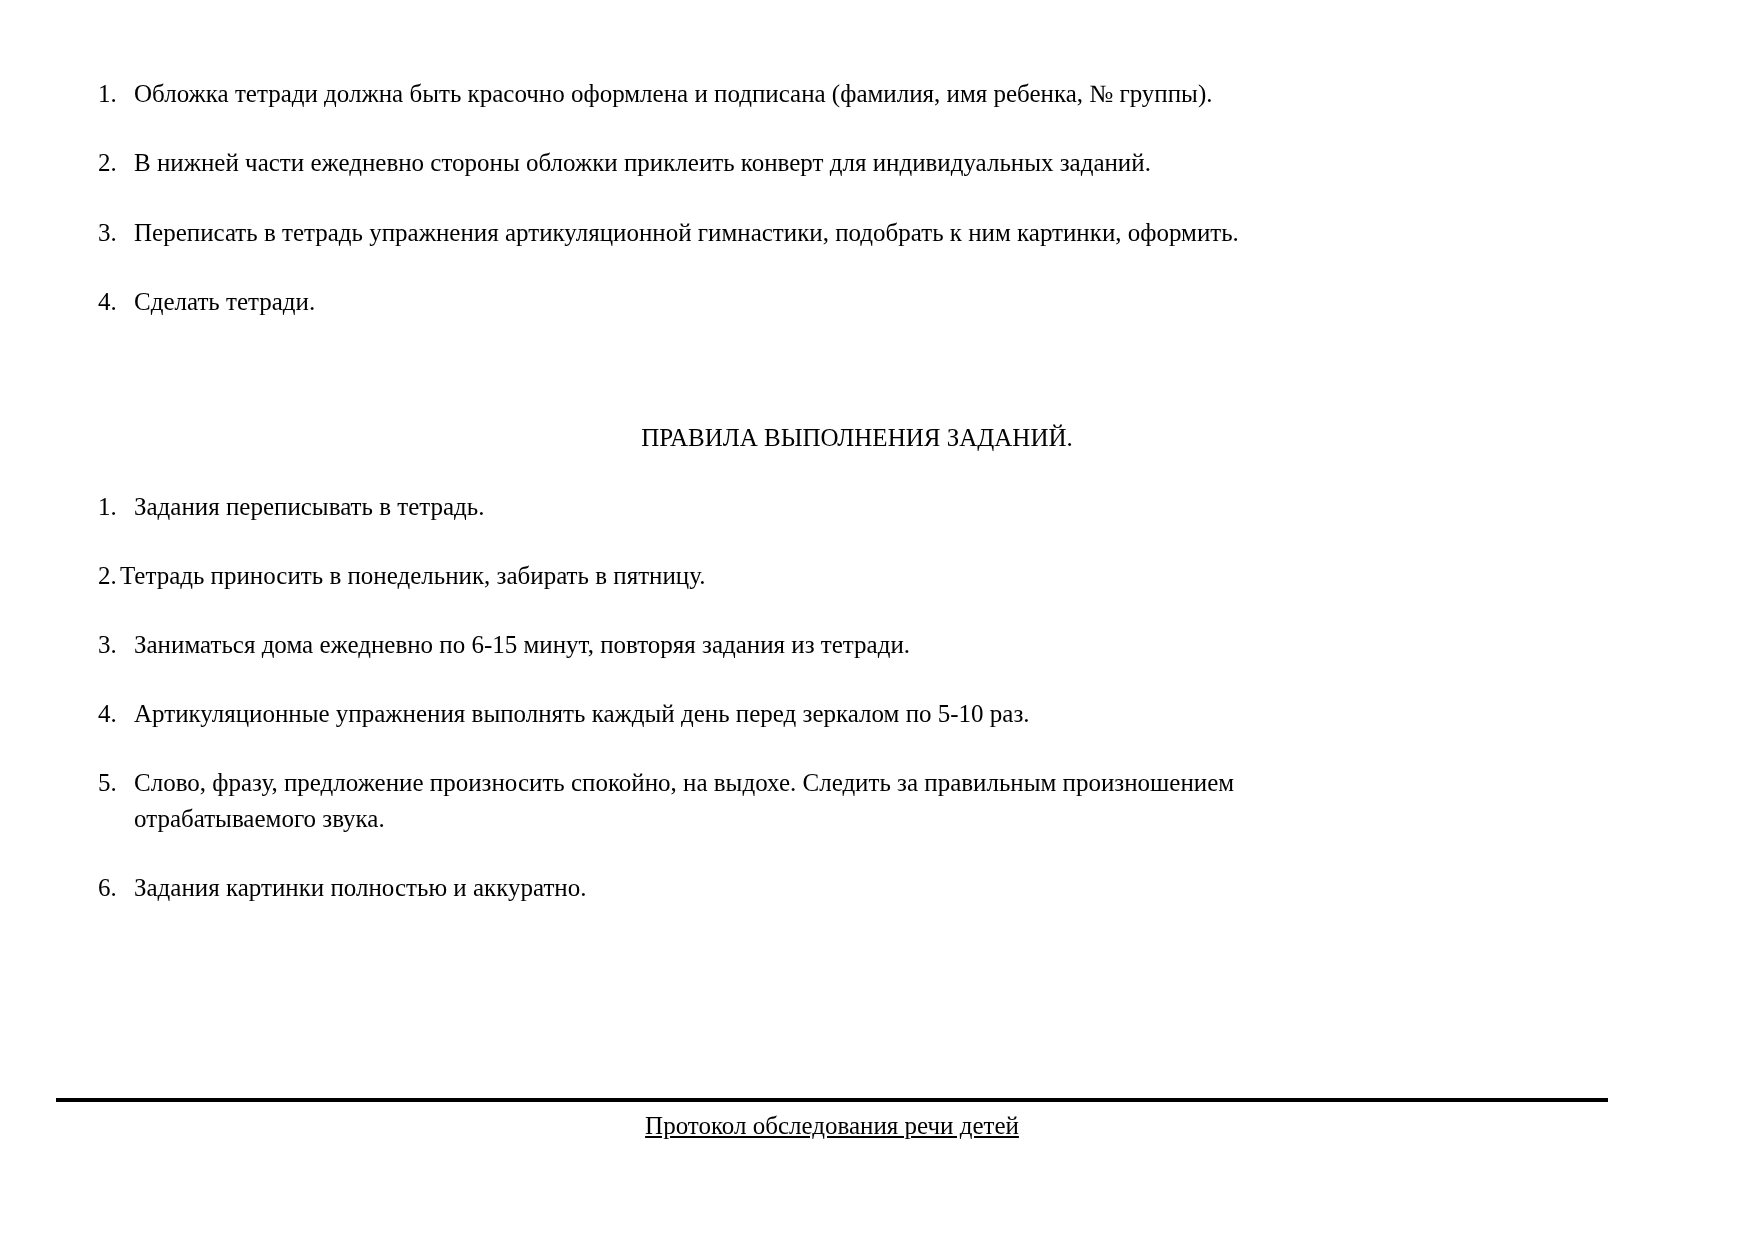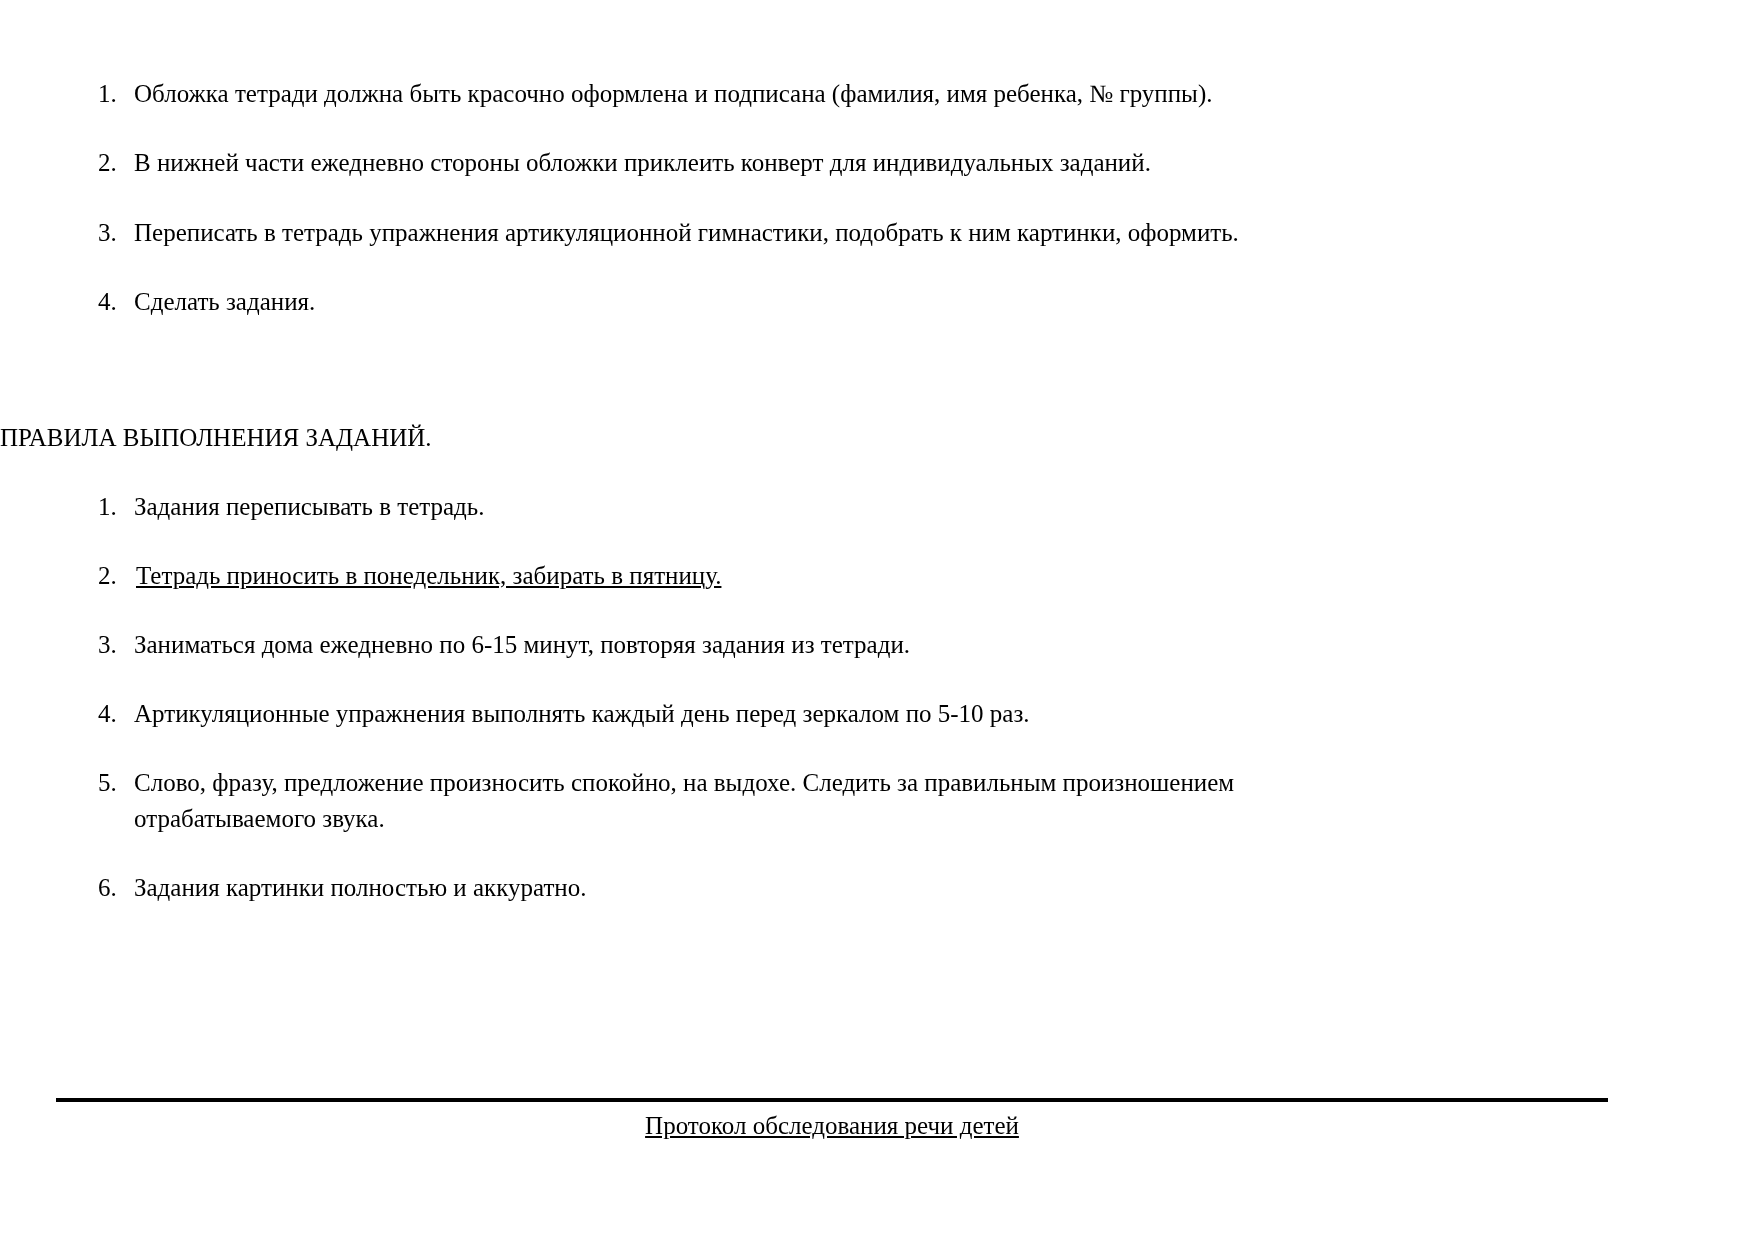"Сделать задания." span.txt { text: задания -> тетради }
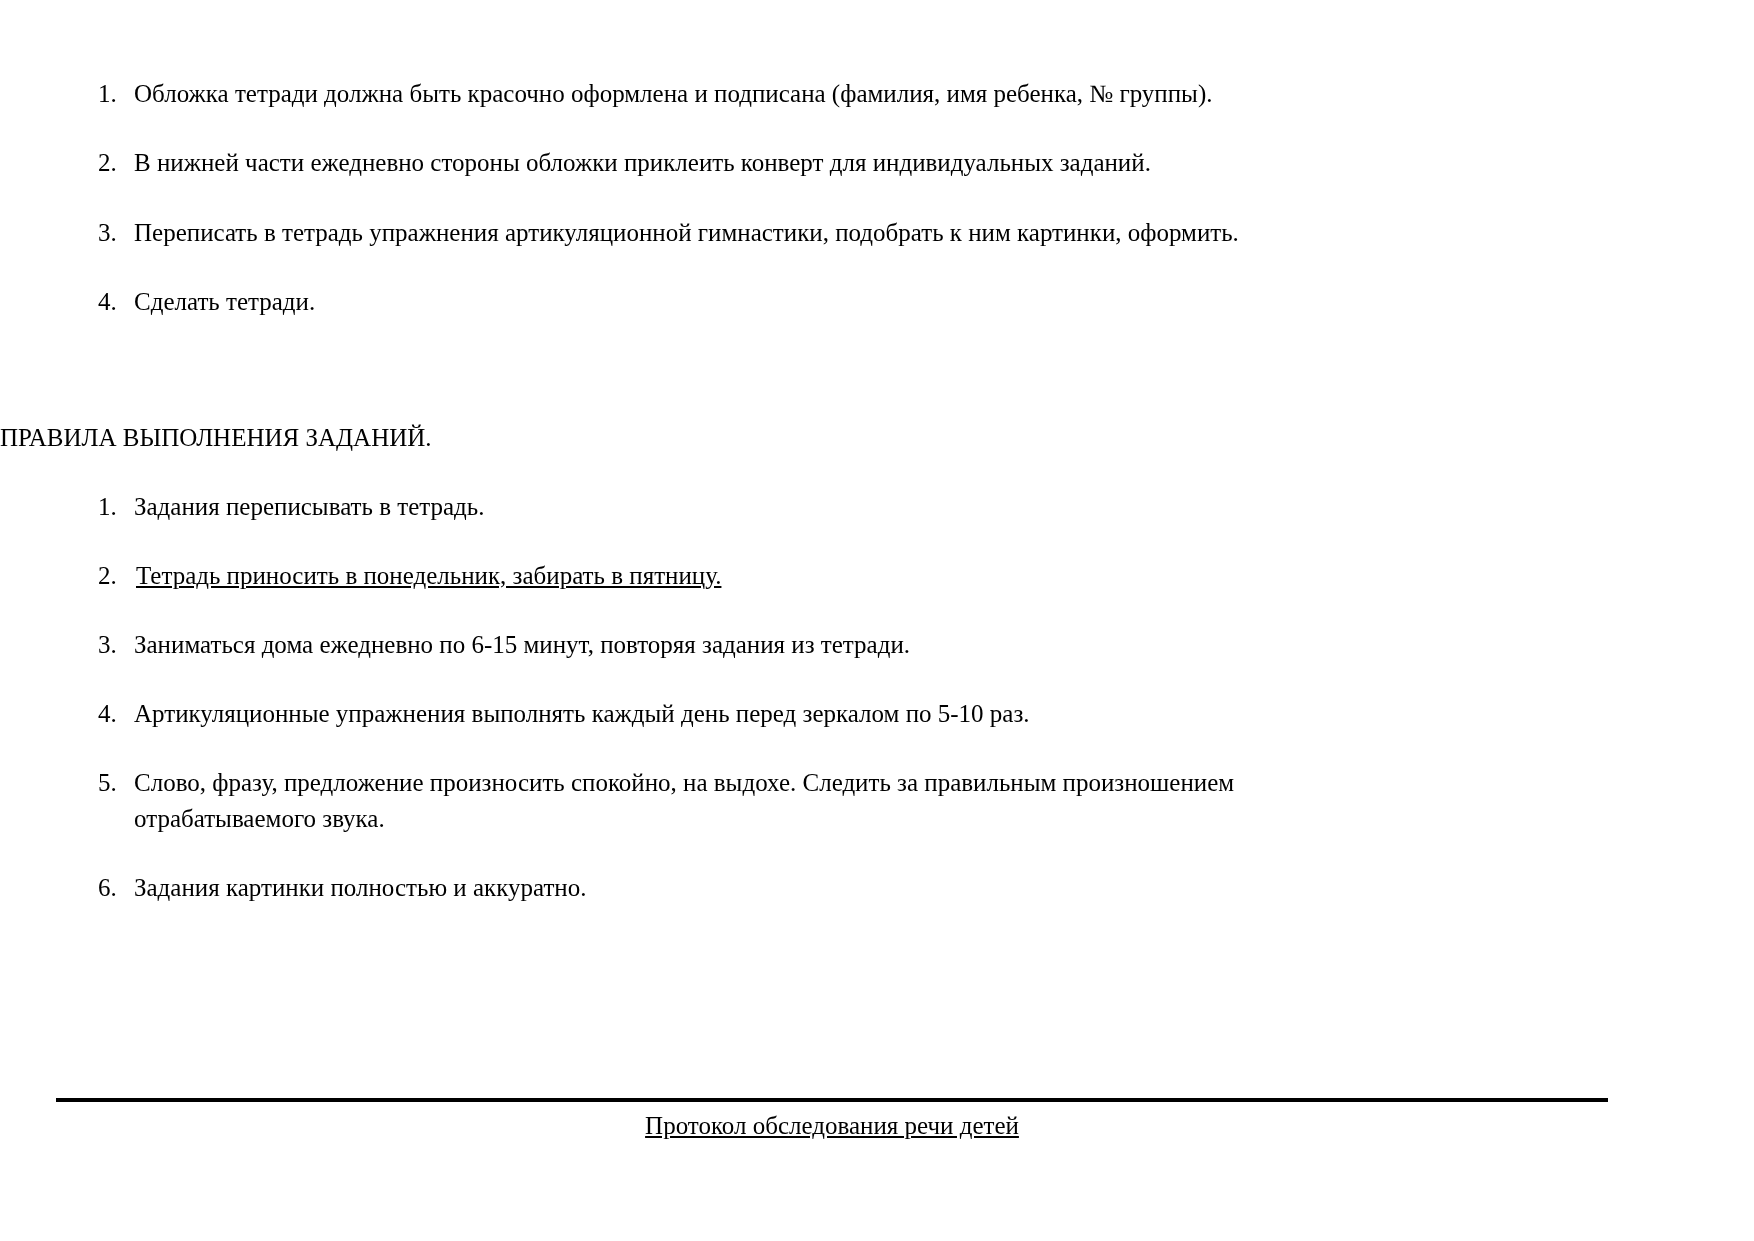"ПРАВИЛА ВЫПОЛНЕНИЯ ЗАДАНИЙ." .title { text-align: none -> center }
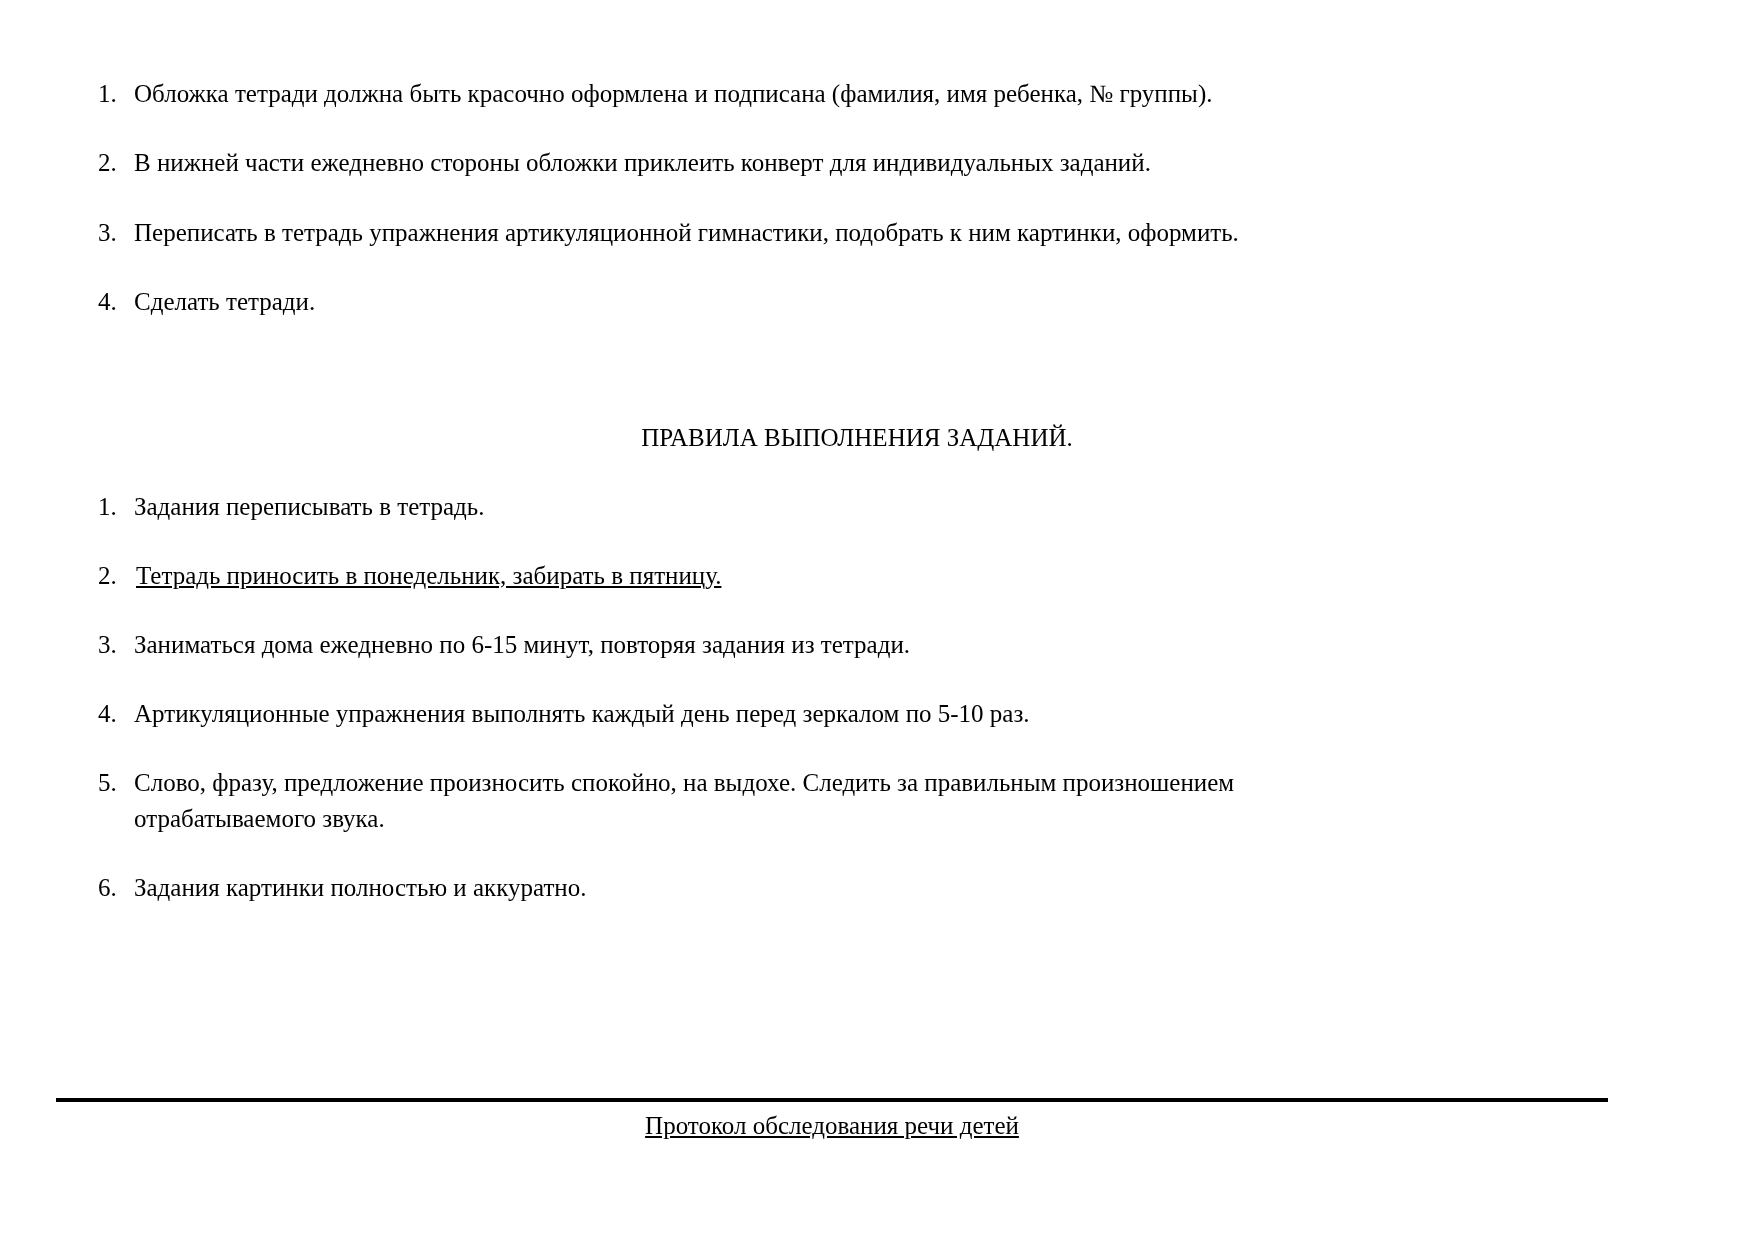"Тетрадь приносить в понедельник," span.txt { left: 136px -> 120px; text-decoration: underline -> none }
